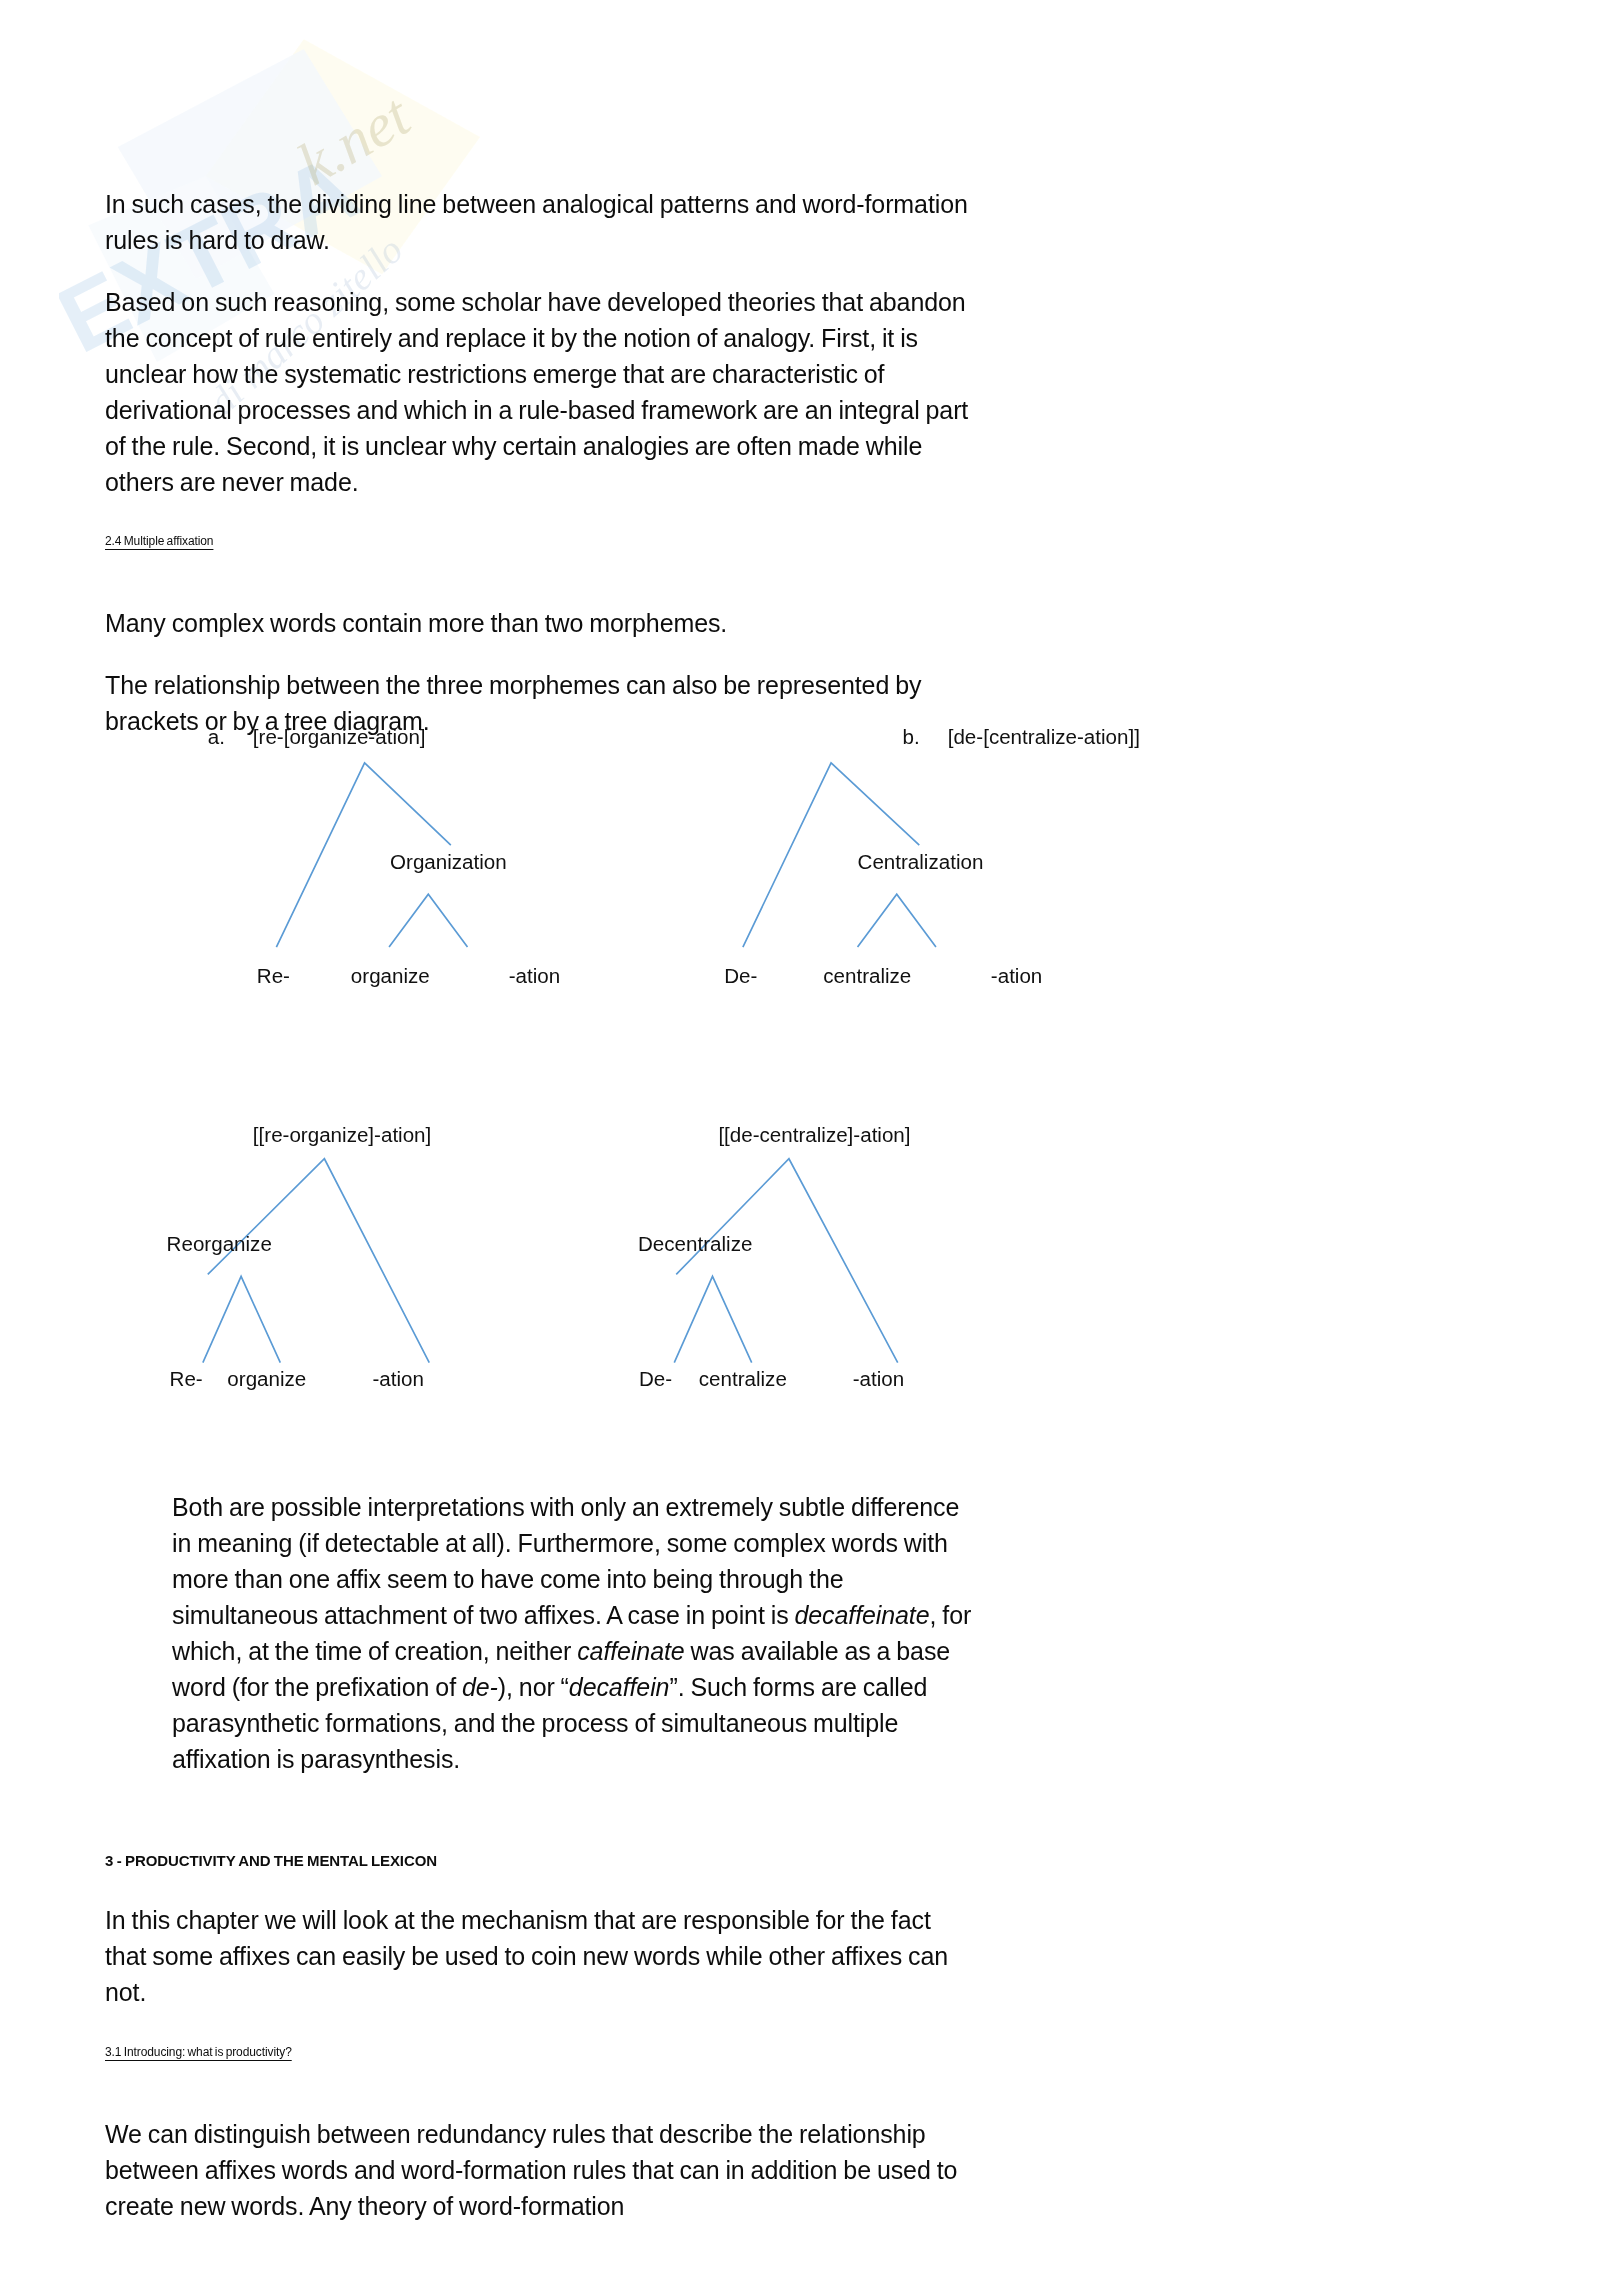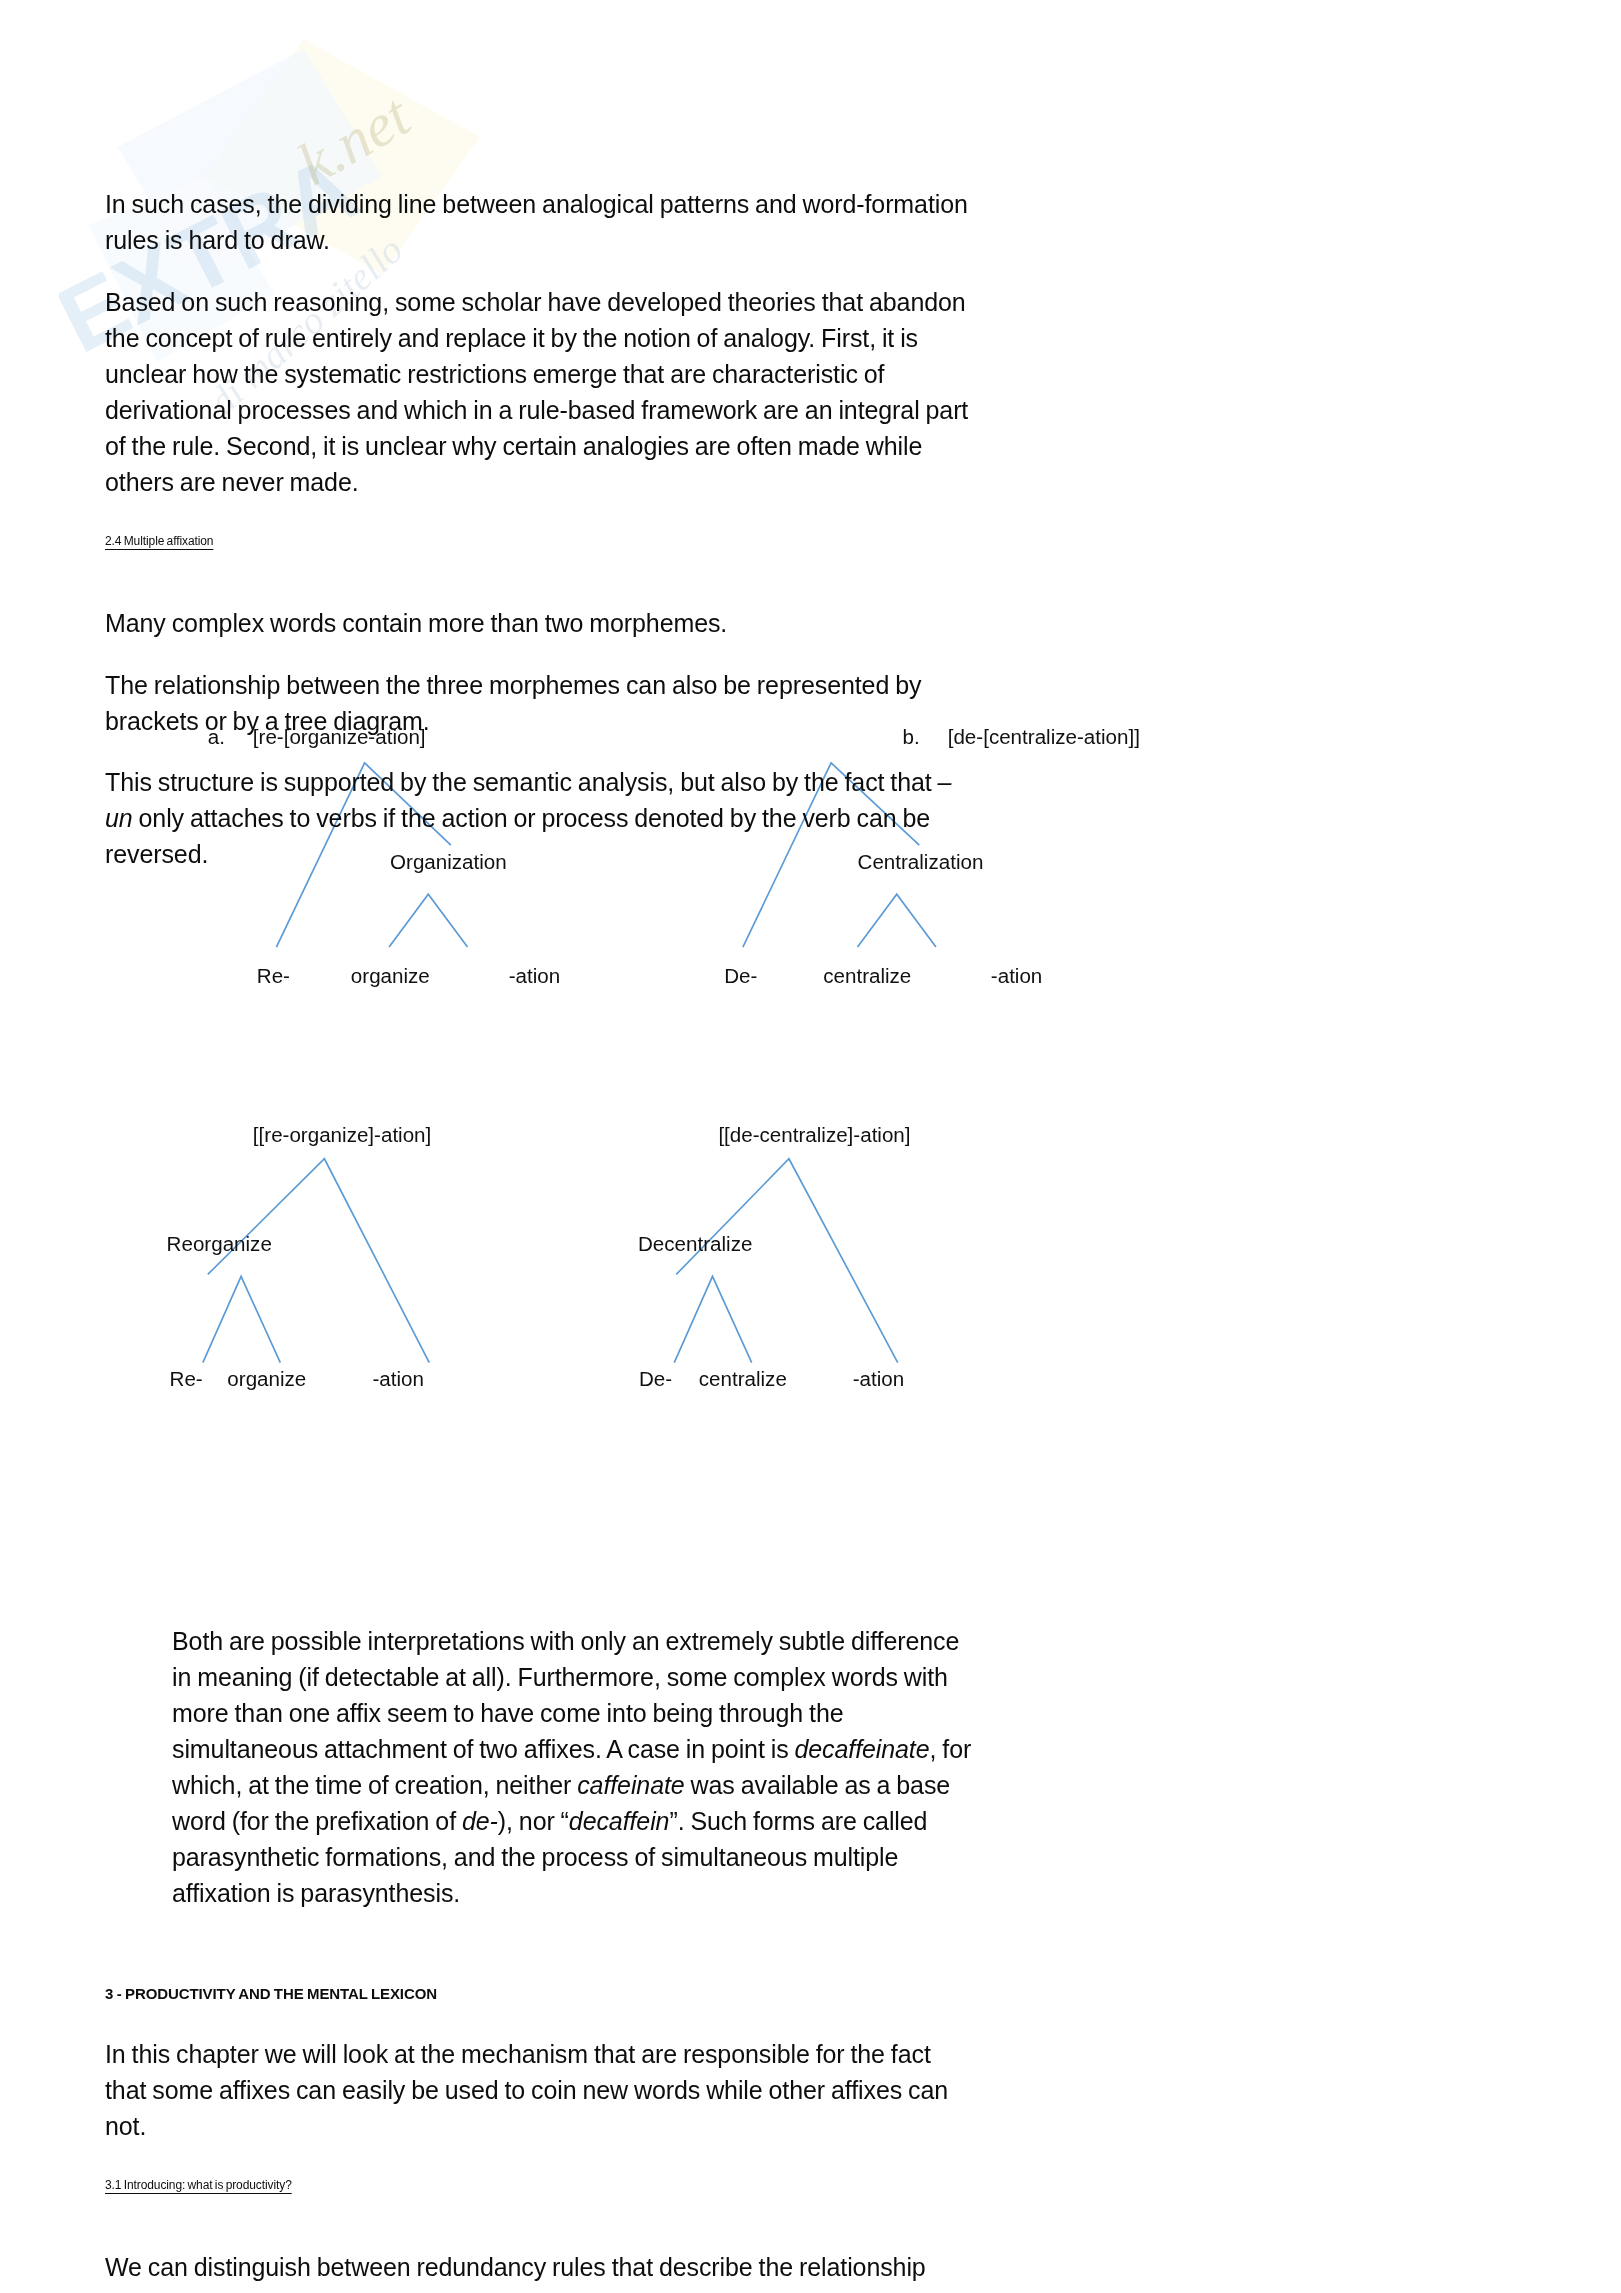"This structure is supported by" p.para { html: <p><span>This structure is supported by the semantic analysis, but also by the fact that </span><i>–un</i><span> only attaches to verbs if the action or process denoted by the verb can be reversed.</span></p> -> none }
